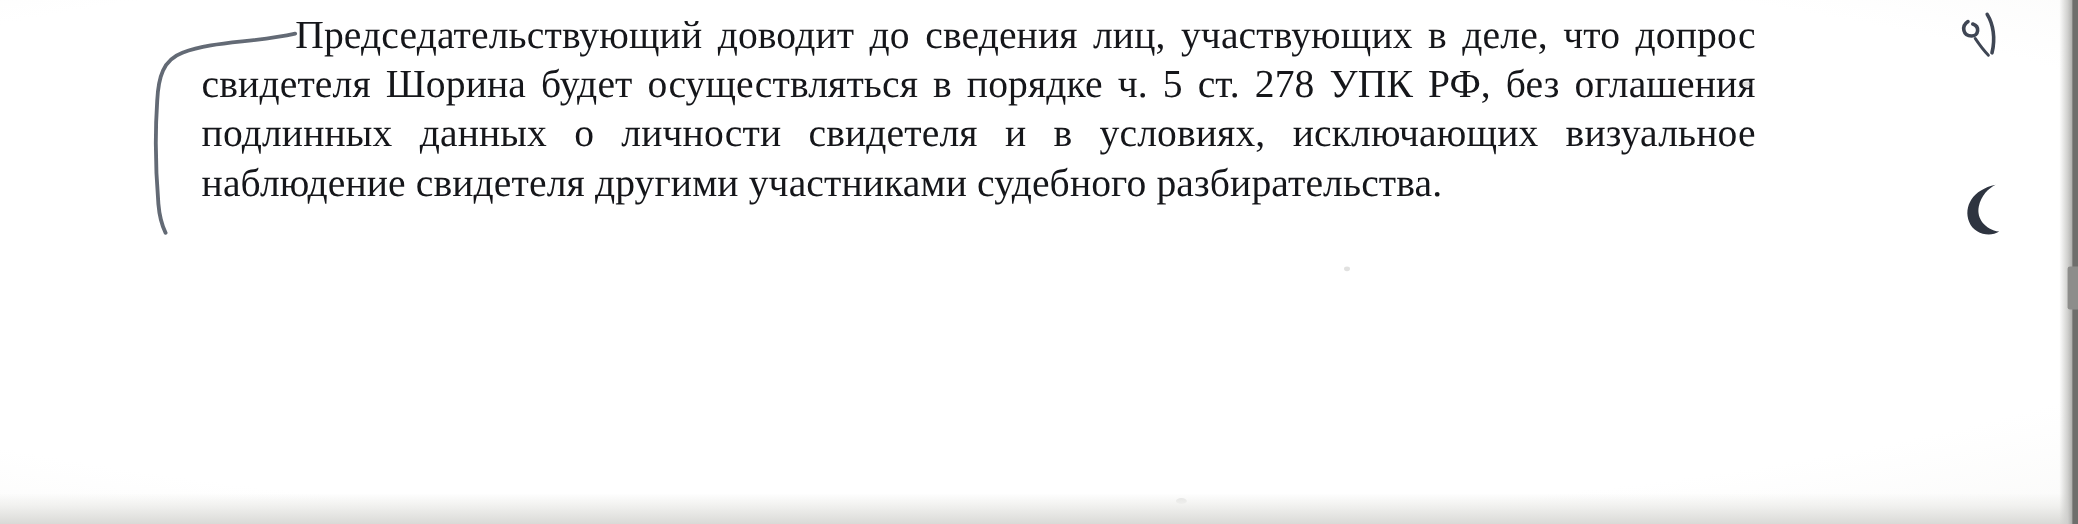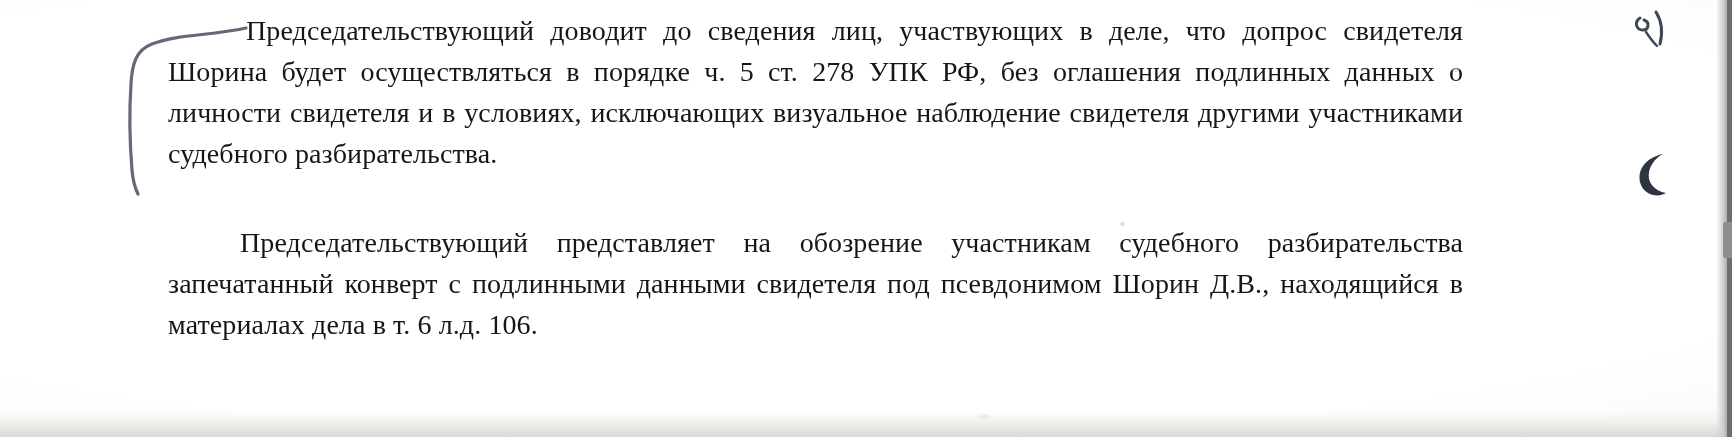"Председательствующий доводит до сведения" .para { font-size: 28px -> 33px }
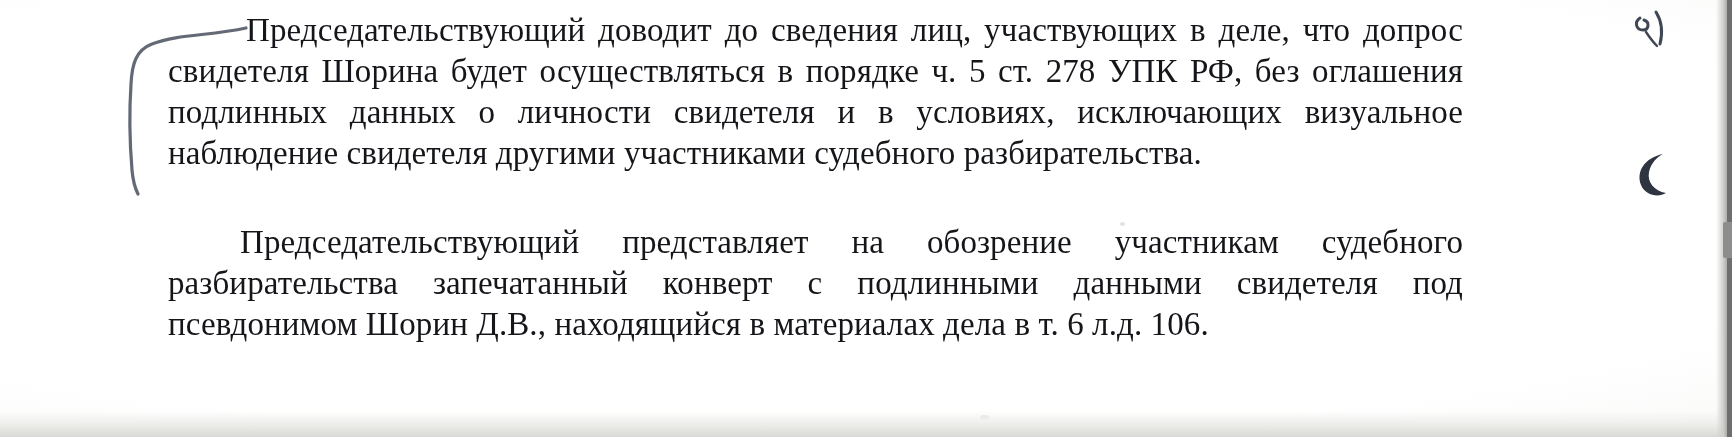"Председательствующий представляет на" p.para { html: <p><span></span><span>Председательствующий представляет на обозрение участникам судебного разбирательства запечатанный конверт с подлинными данными свидетеля под псевдонимом Шорин Д.В., находящийся в материалах дела в т. 6 л.д. 106.</span></p> -> none }
